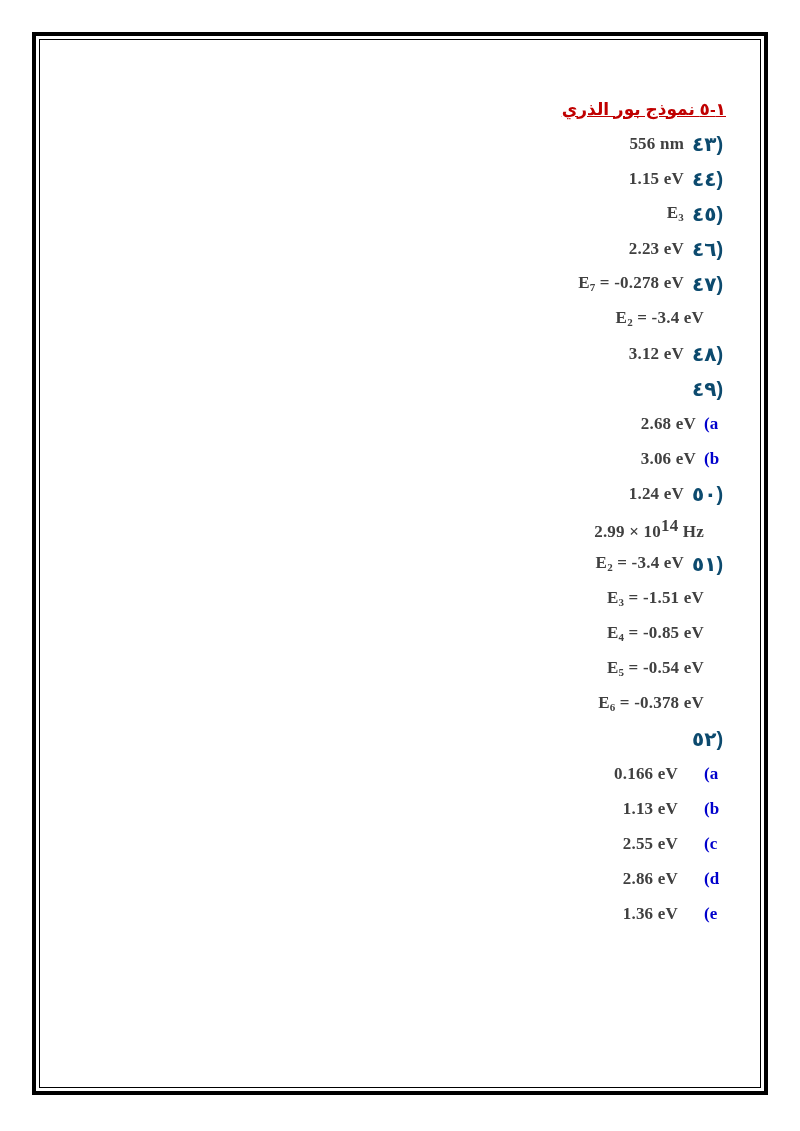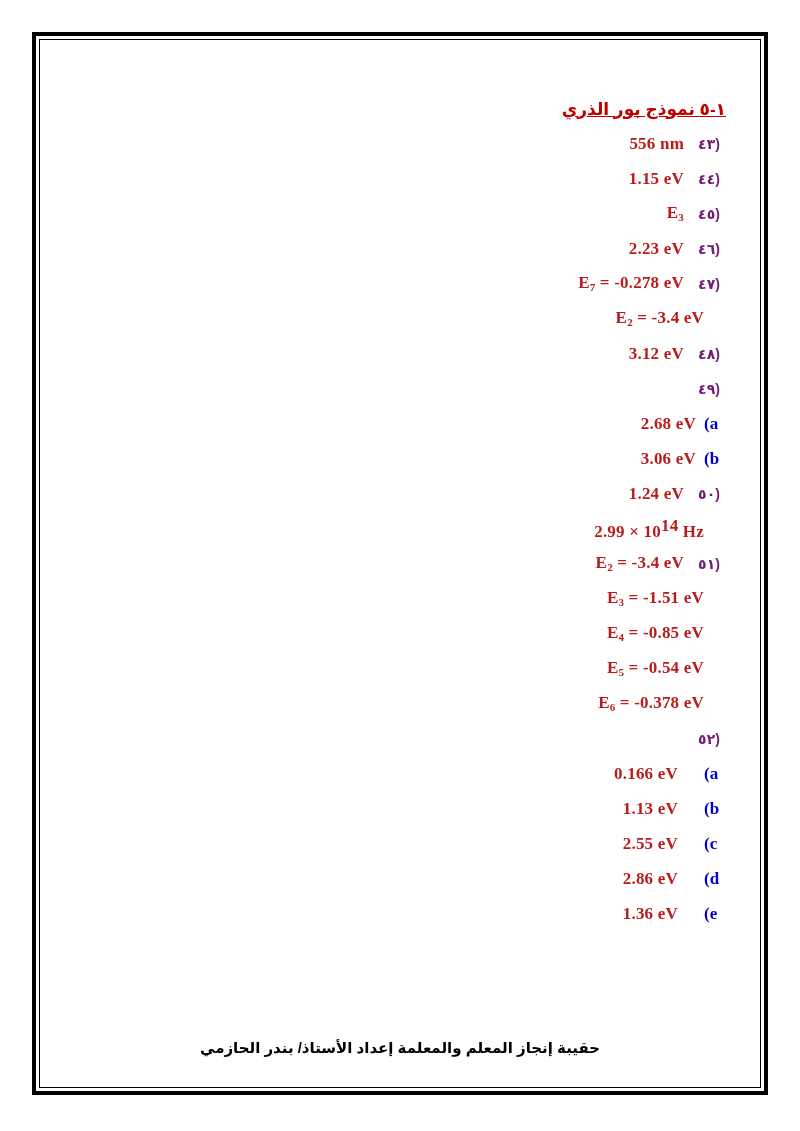"556 nm" .val { color: #b91c1c -> #404040 }
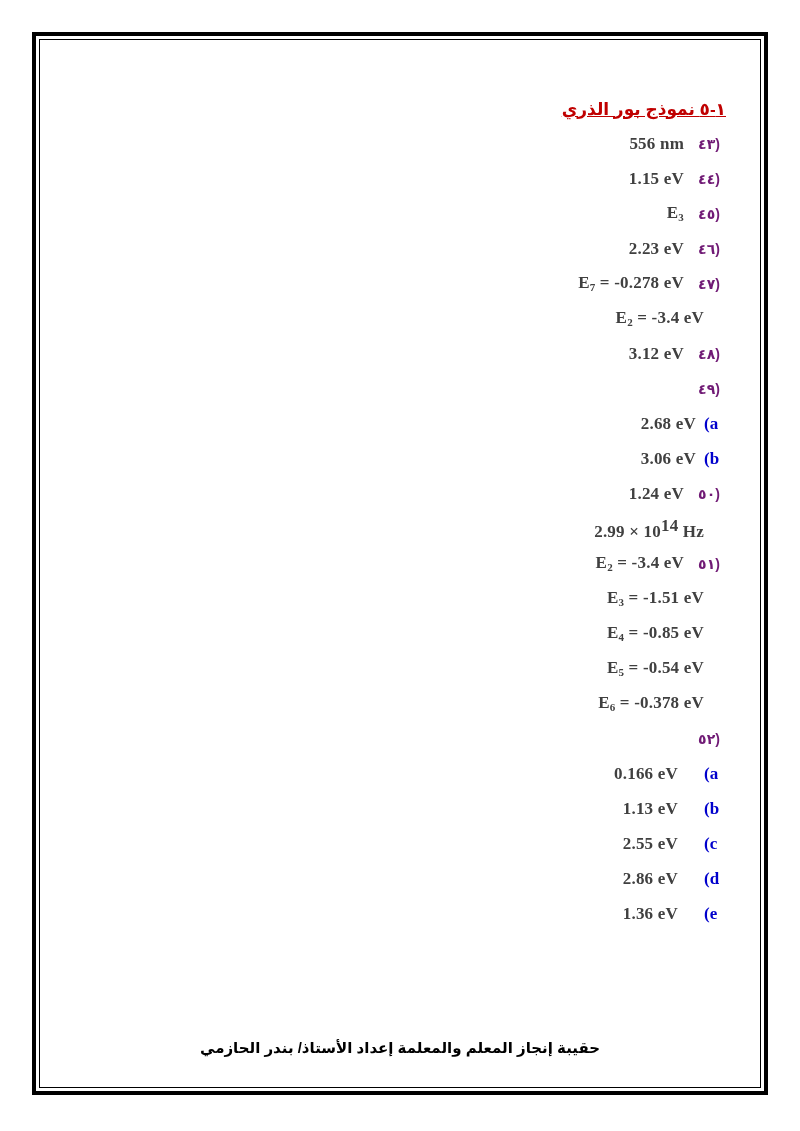"(٤٣" .num { color: #701a75 -> #0c4a6e; font-size: 14px -> 20px; text-align: center -> left }
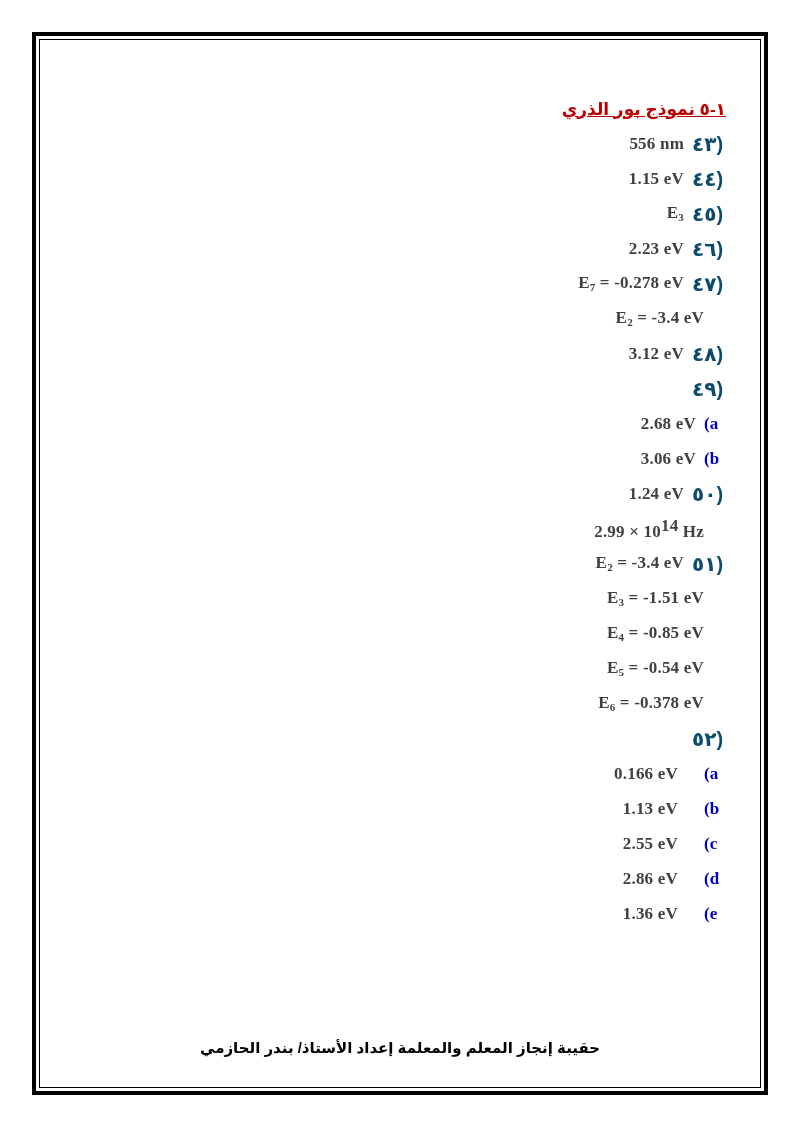"حقيبة إنجاز المعلم والمعلمة إعداد" div.footer { html: <div> <span>حقيبة إنجاز المعلم والمعلمة إعداد الأستاذ/ بندر الحازمي</span> </div> -> none }
